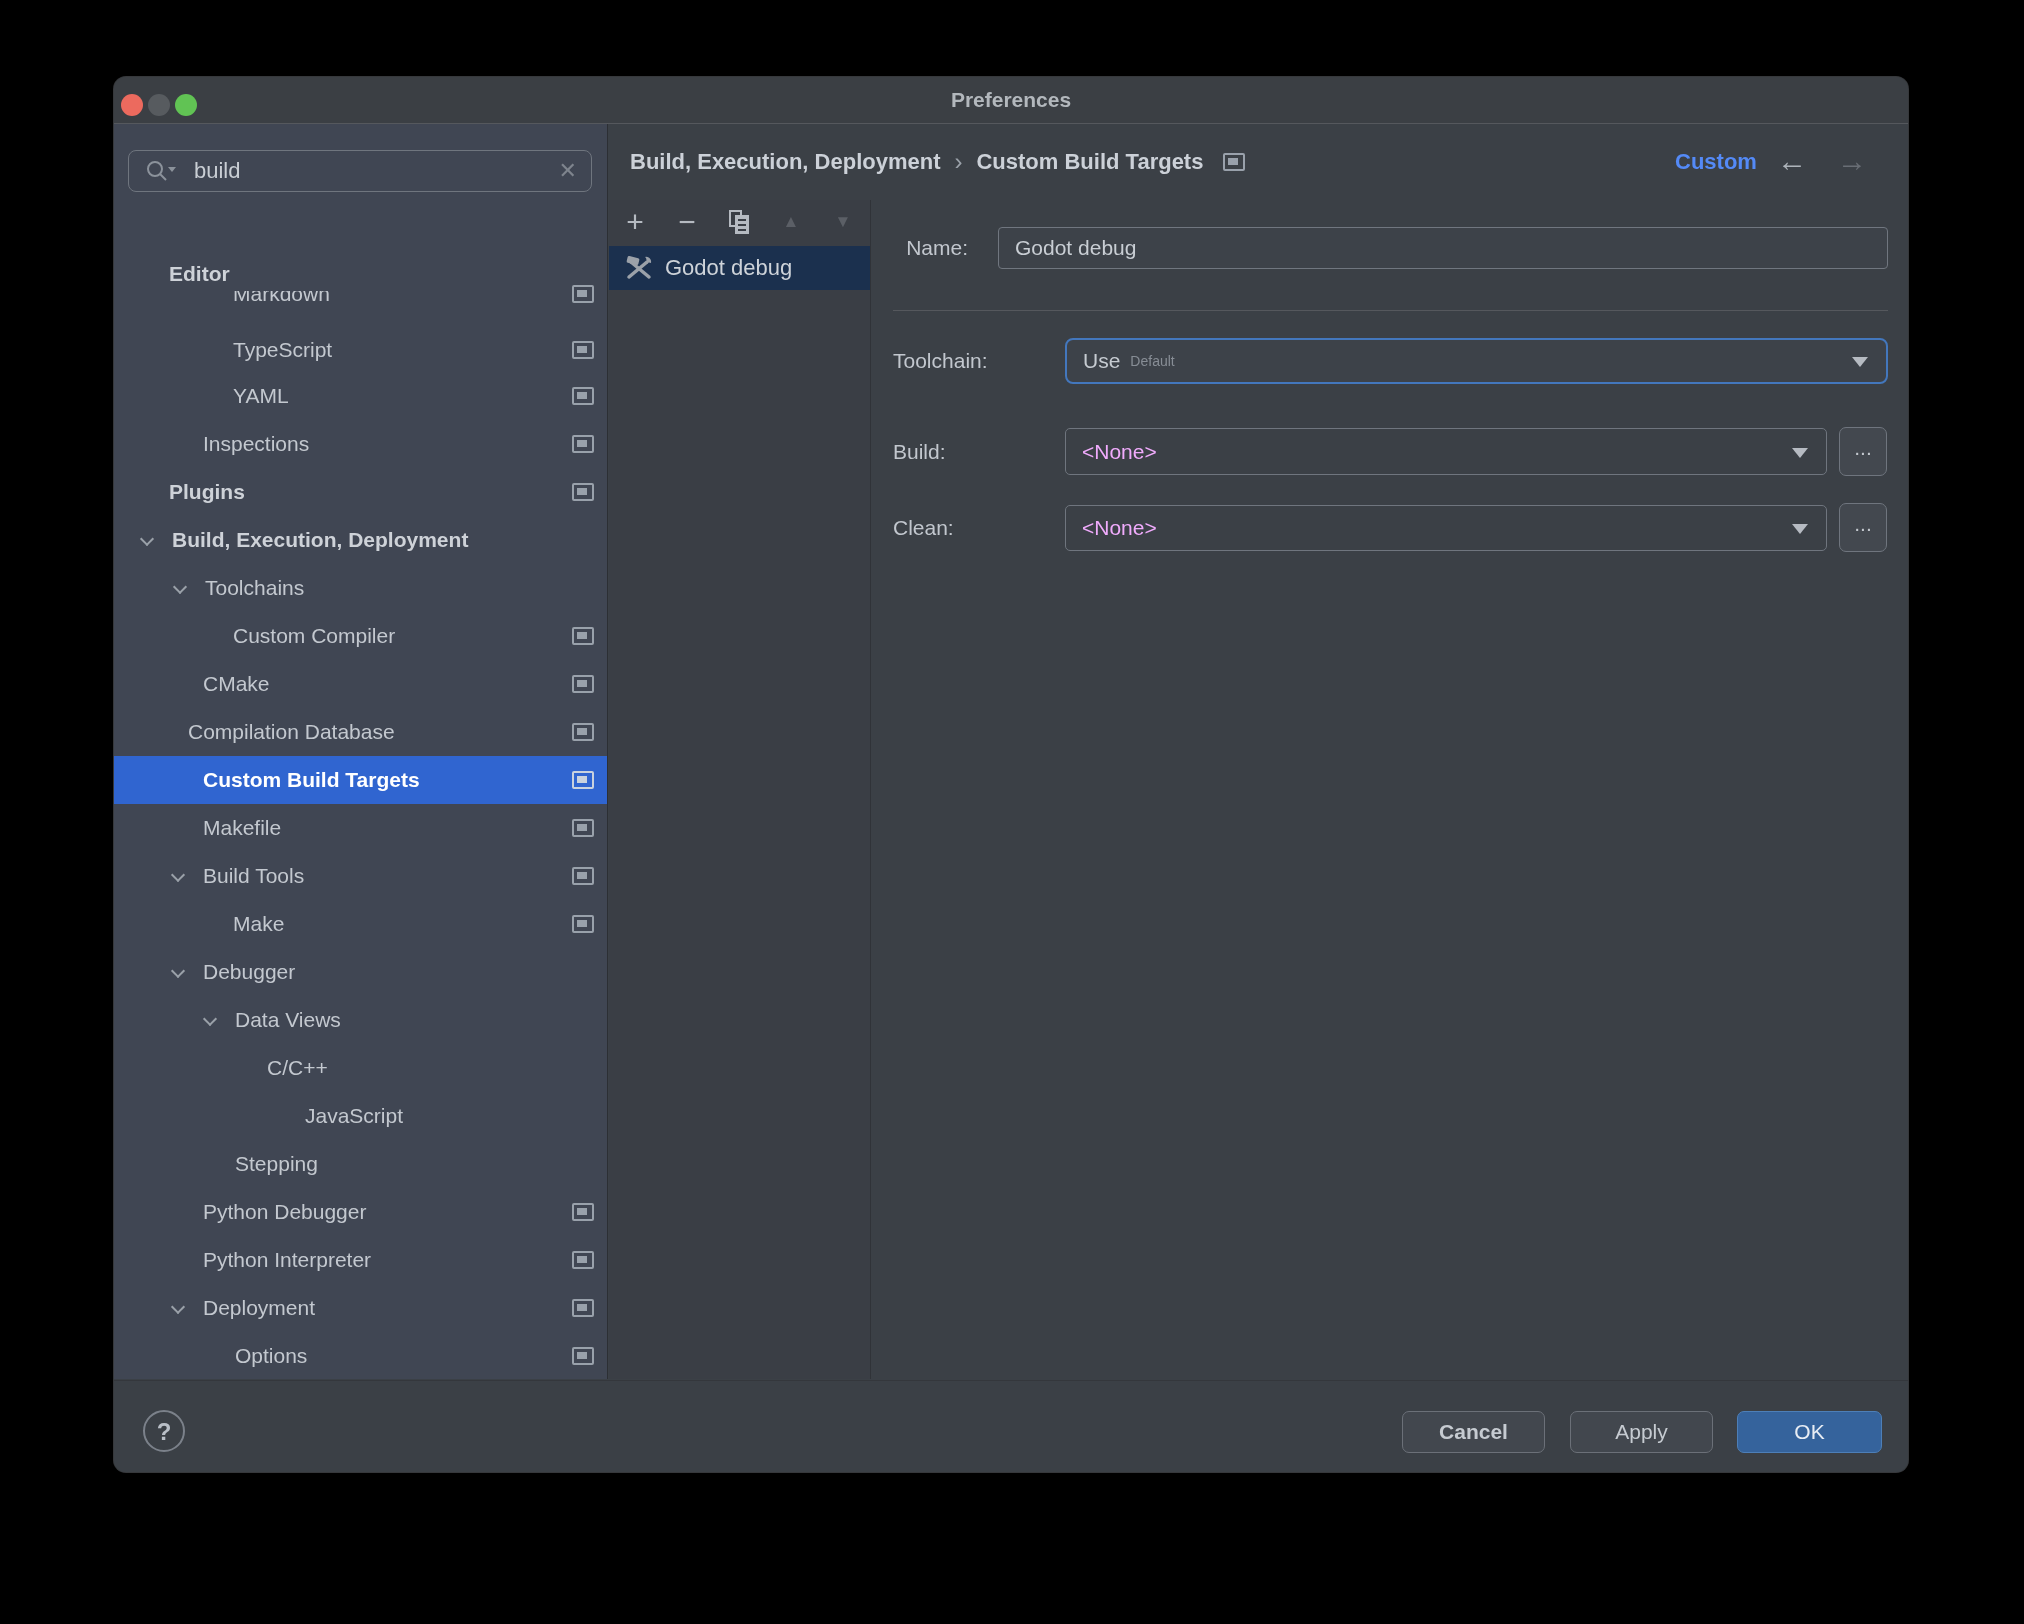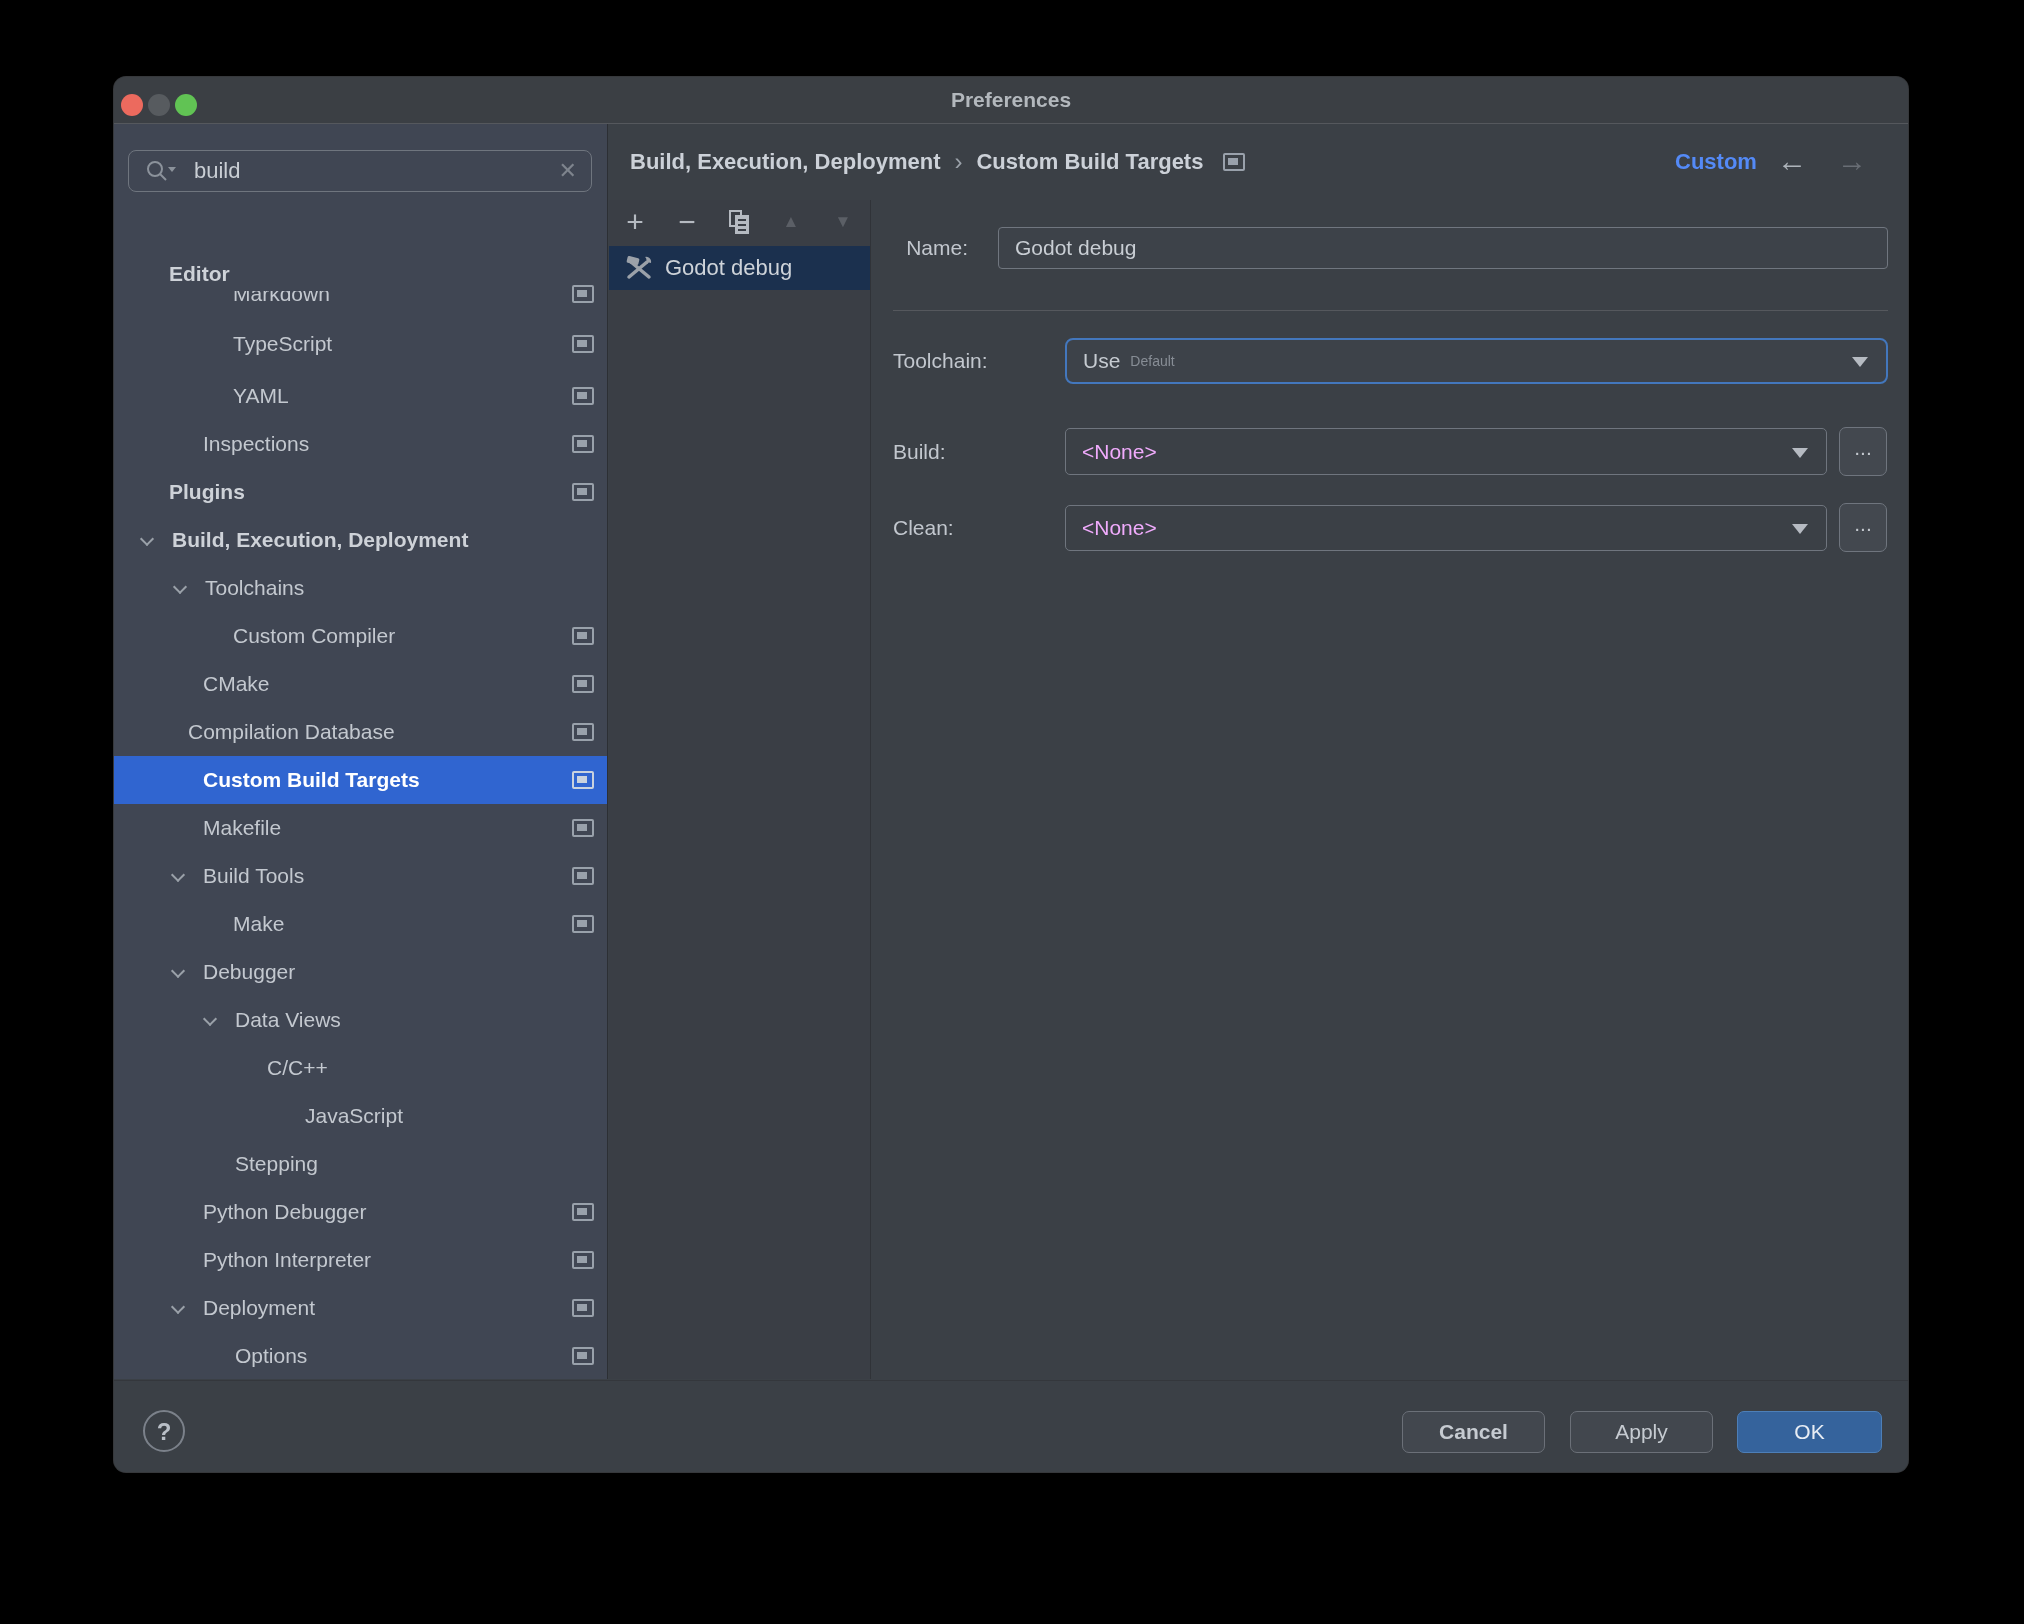"TypeScript" div.tree-row { top: 196px -> 202px }
